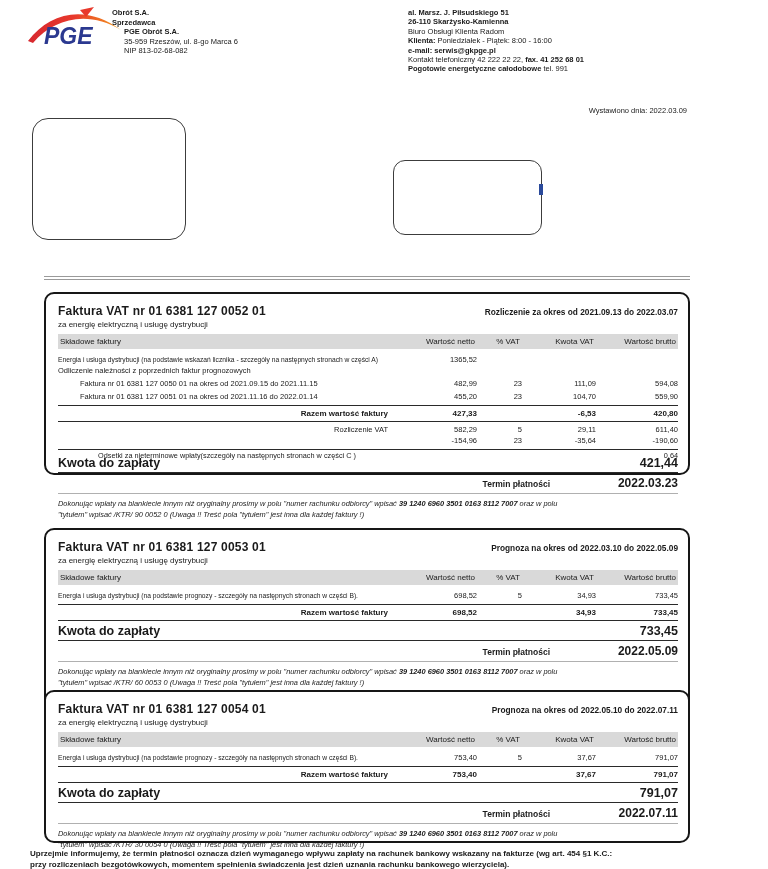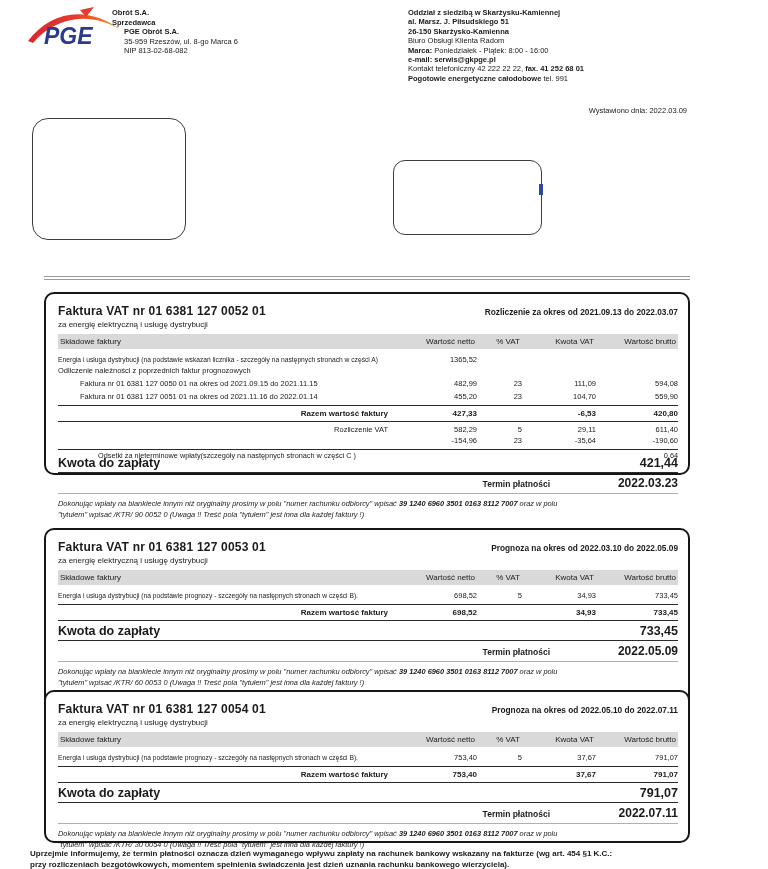"Oddział z siedzibą w Skarżysku-Kamiennej" div.b { html: <div>Oddział z siedzibą w Skarżysku-Kamiennej</div> -> none }
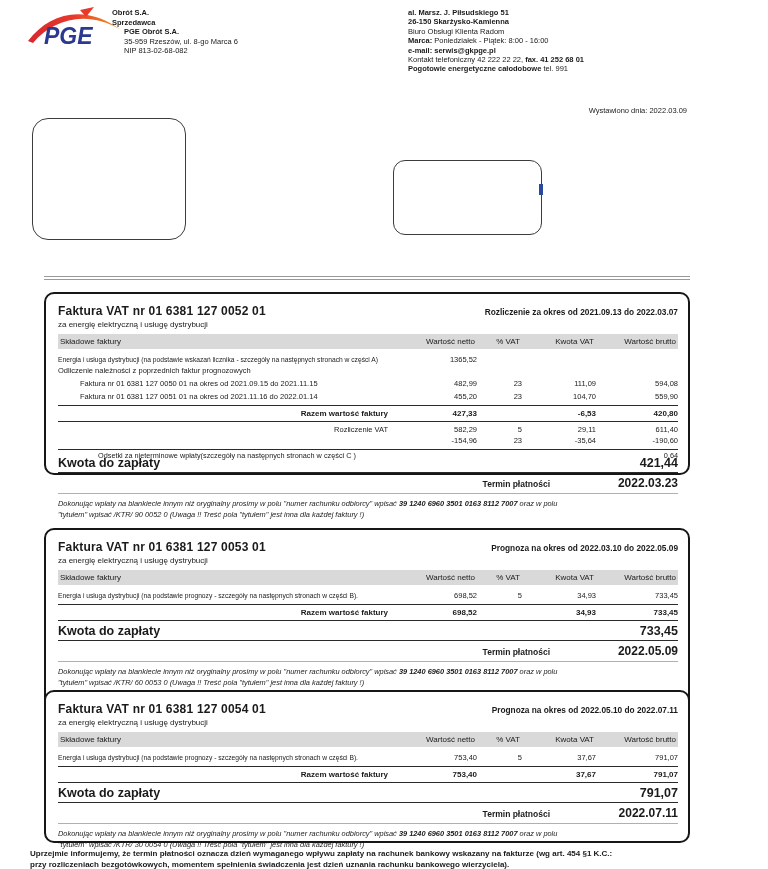"26-150 Skarżysko-Kamienna" div.b { text: 26-150 -> 26-110 }
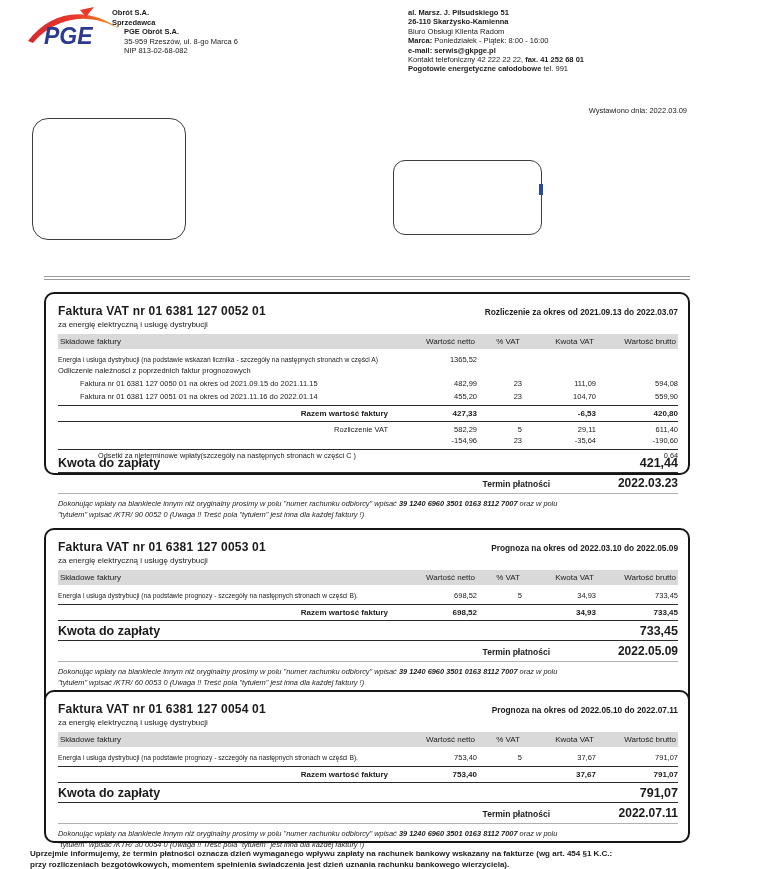"Marca:" span.b { text: Marca -> Klienta }
